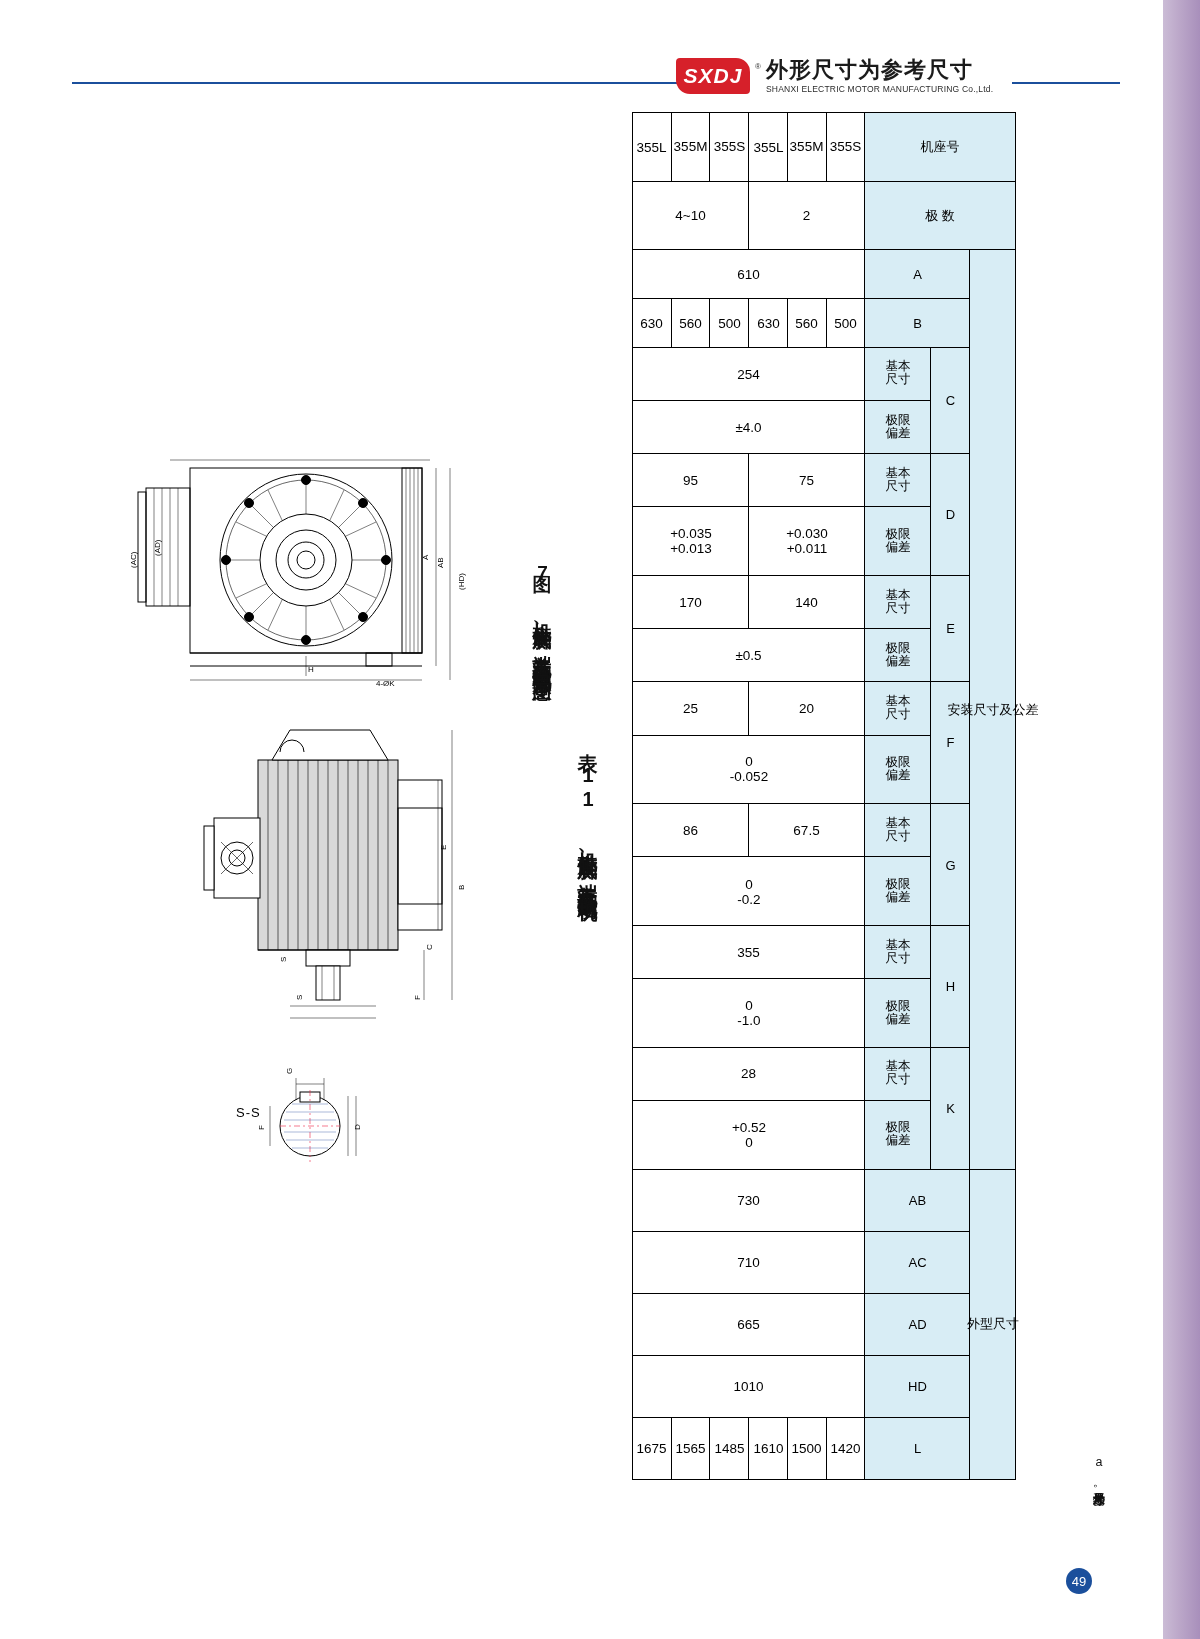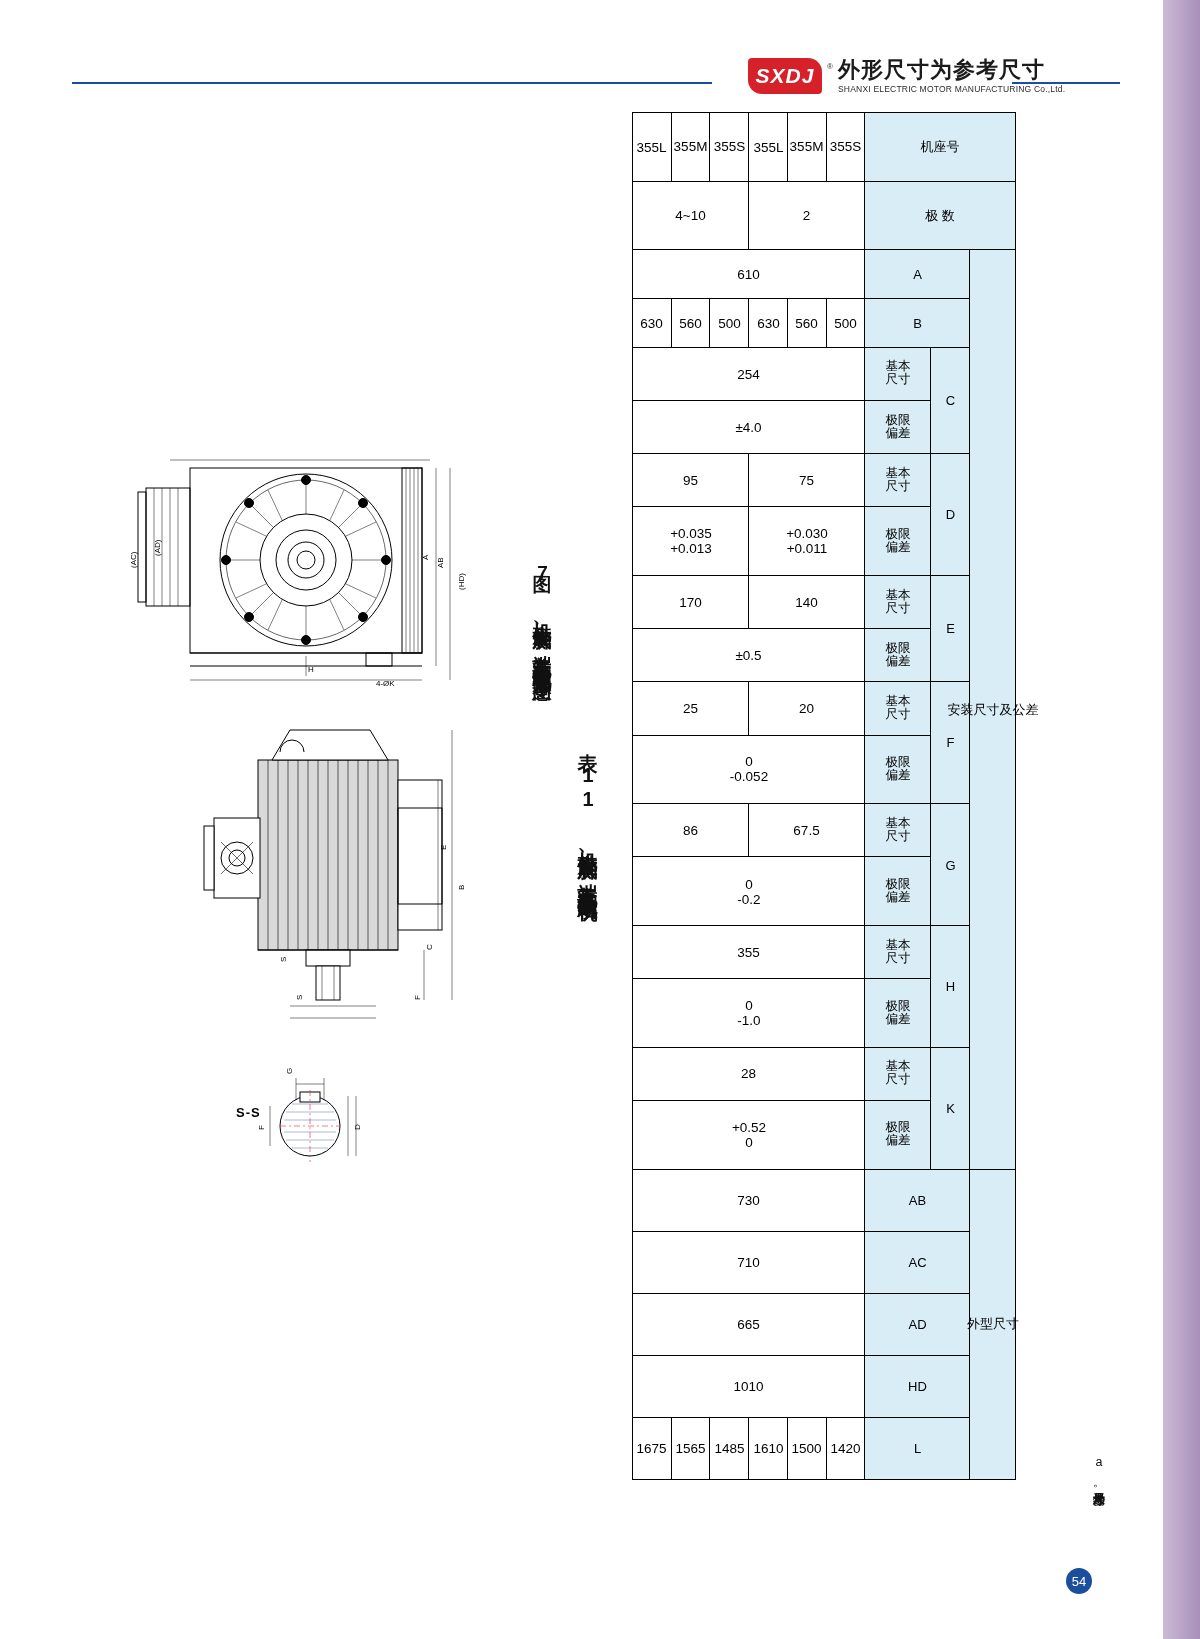"SXDJ" .logo { left: 748px -> 676px }
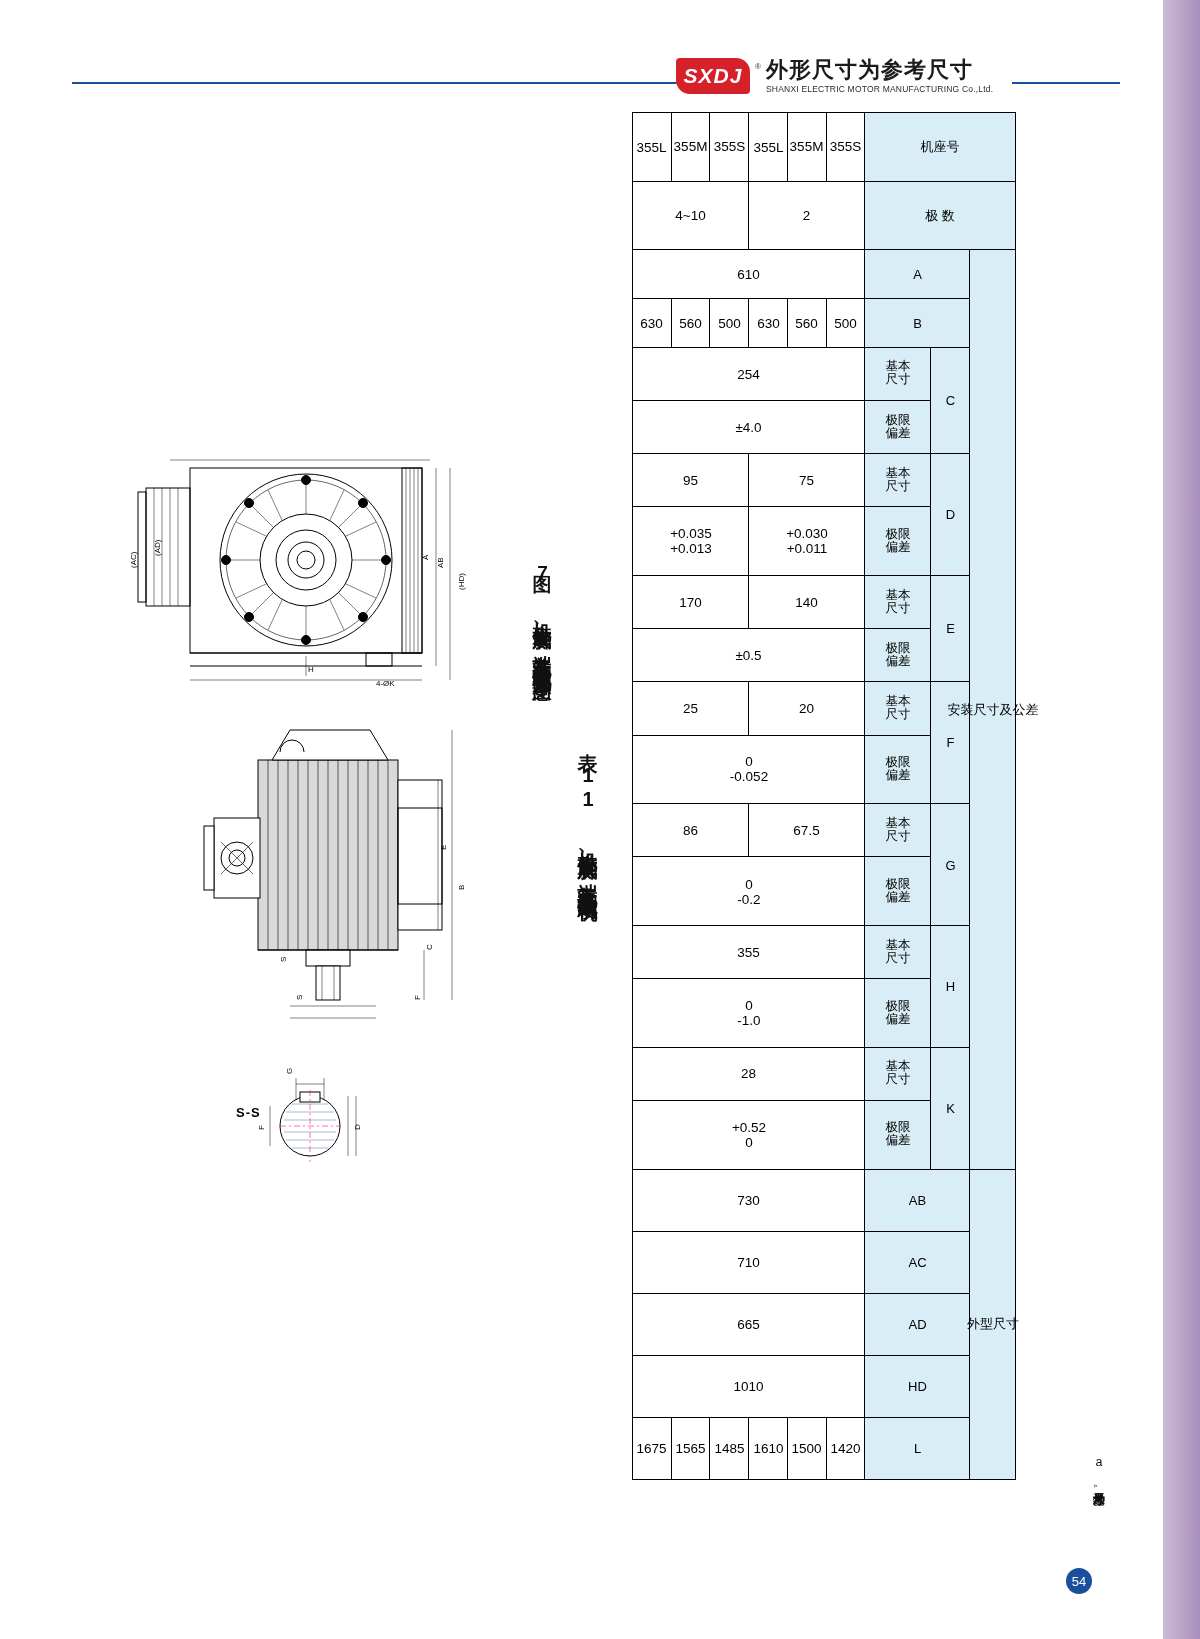"S-S" .ss-label { font-weight: bold -> normal }
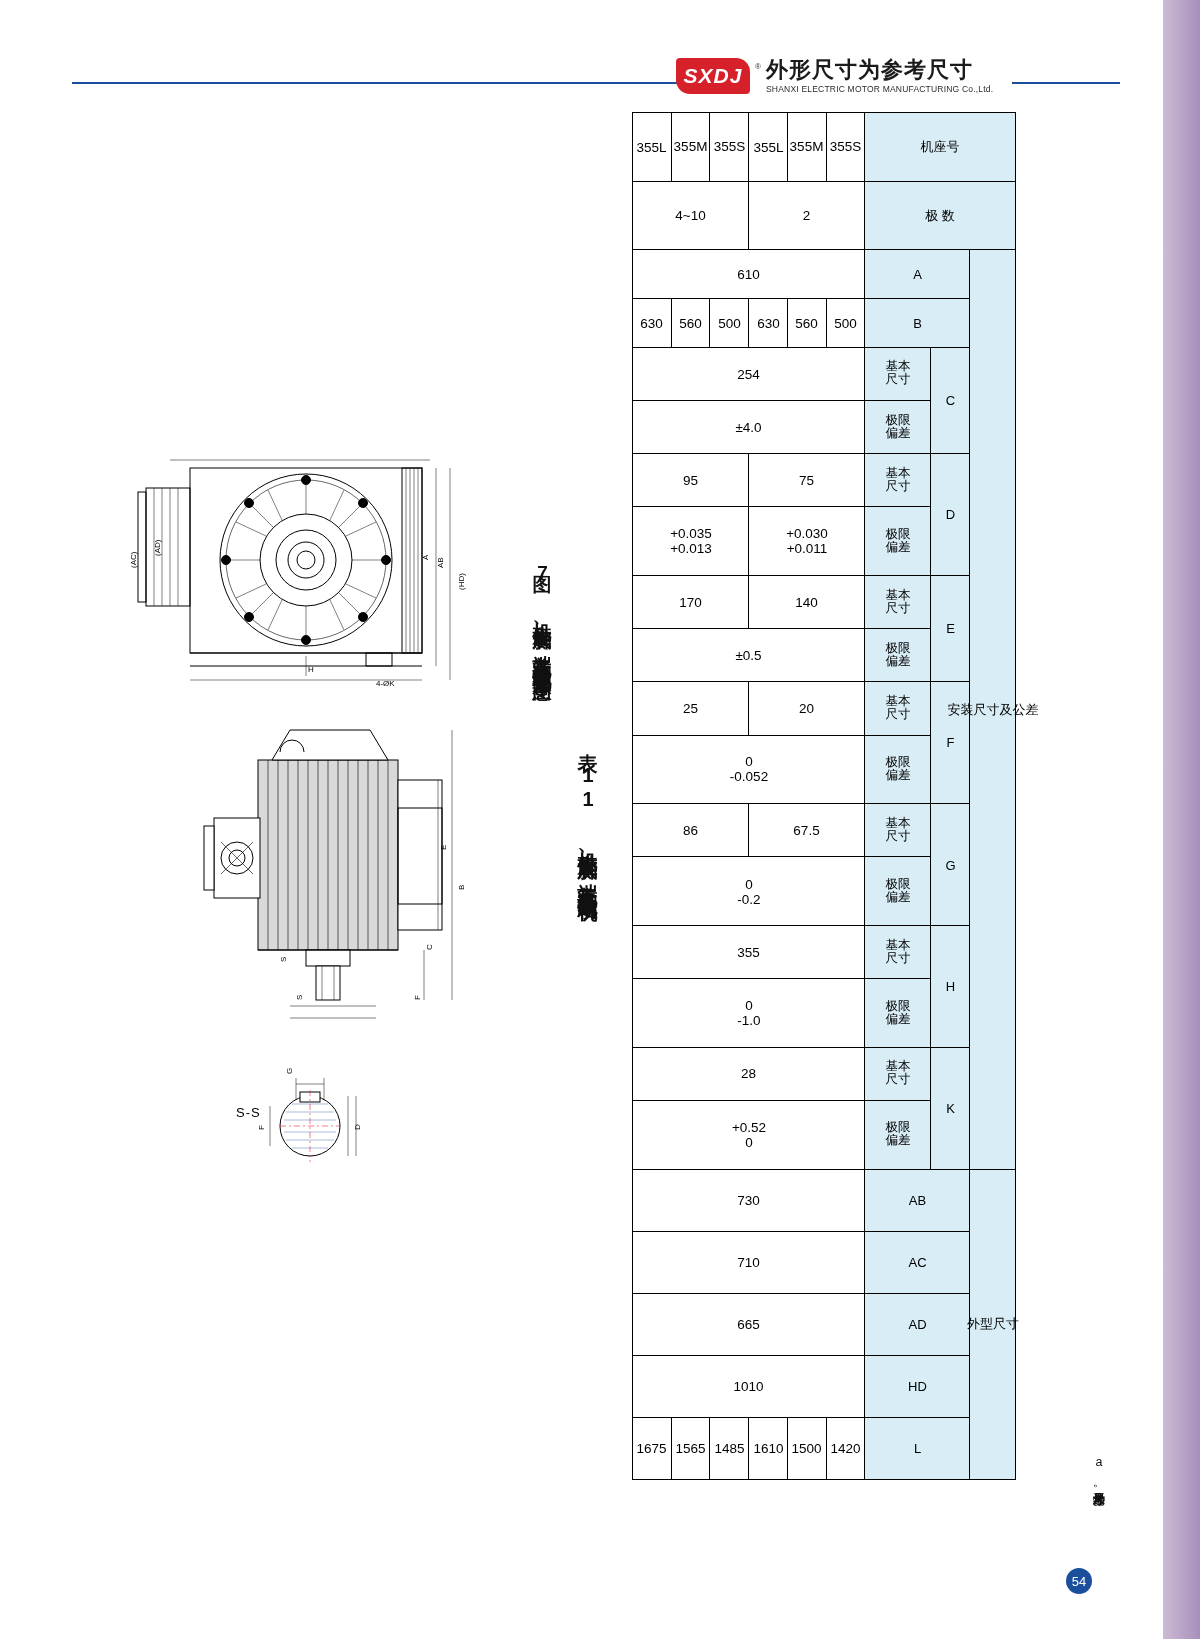"54" div.page-num { text: 54 -> 49 }
